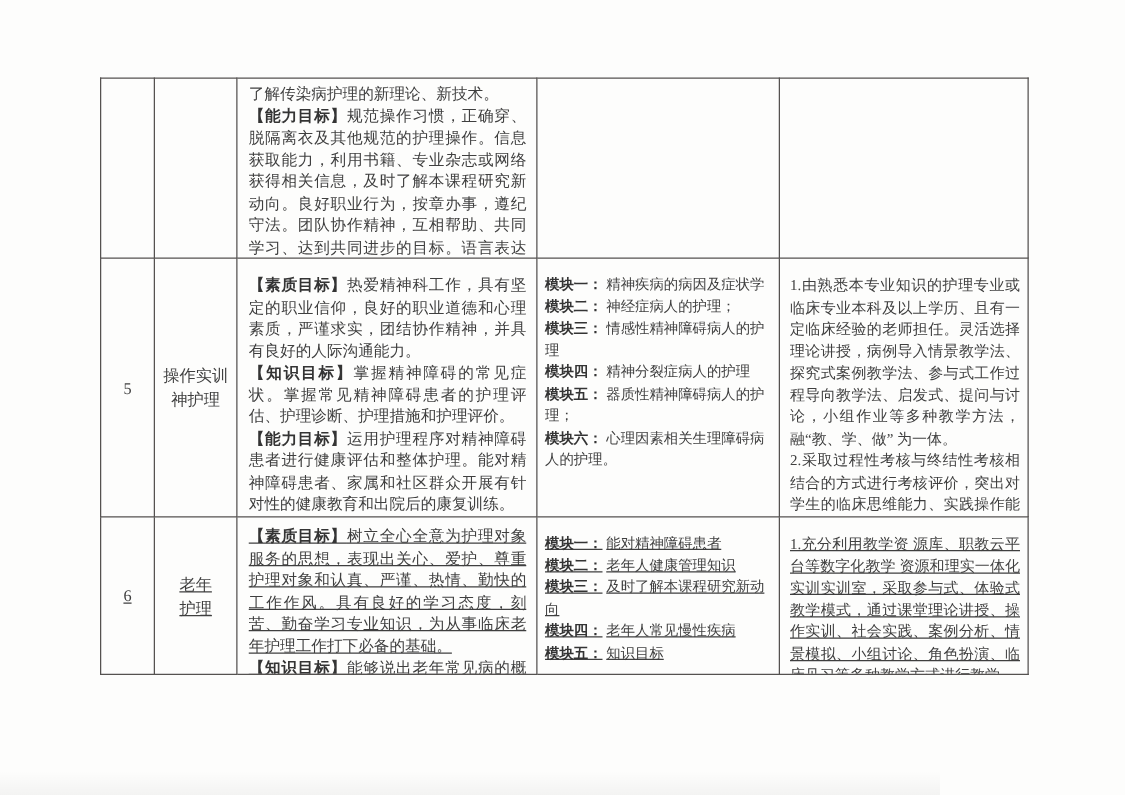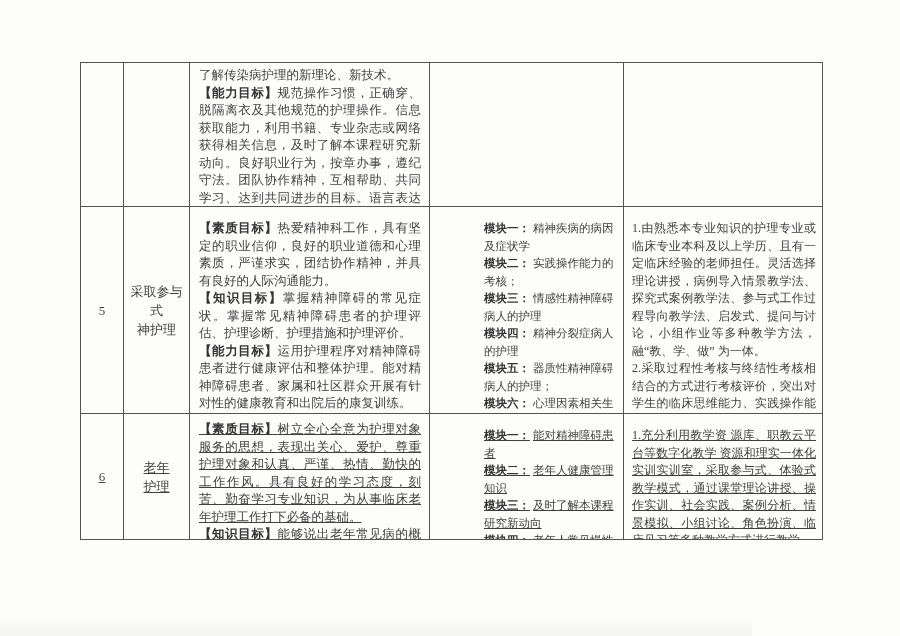"模块一： 精神疾病的病因及症状学" tr.row-1 .mod-cell .cell, tr.row-2 .mod-cell .cell { margin-left: 48px -> none }
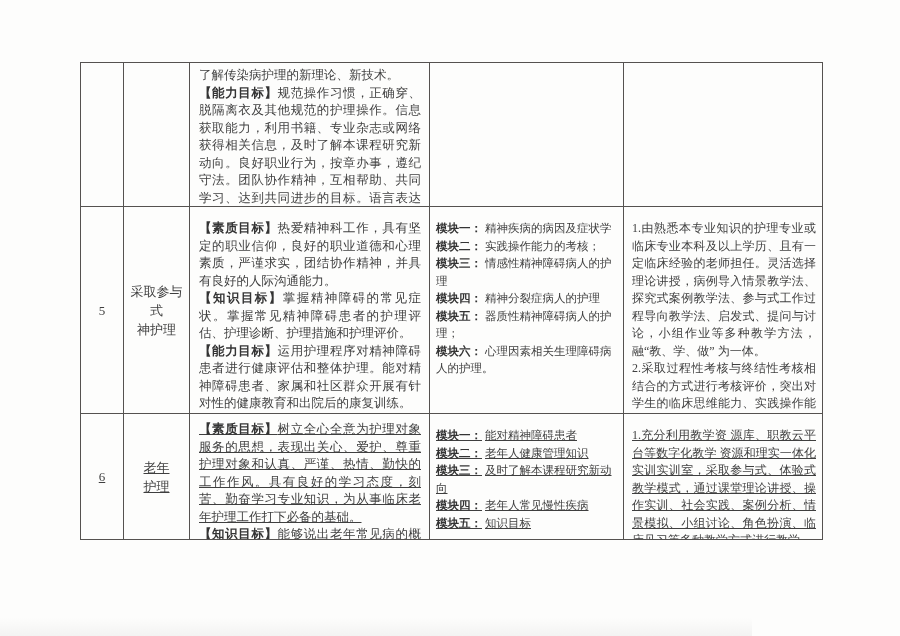"实践操作能力的考核；" span { text: 实践操作能力的考核 -> 神经症病人的护理 }
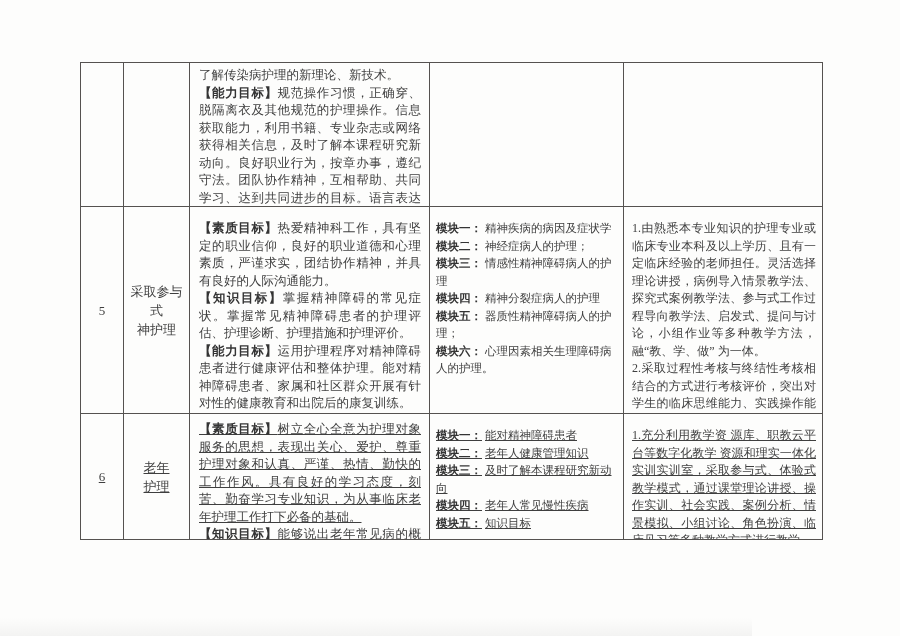"采取参与式" div { text: 采取参与式 -> 操作实训 }
